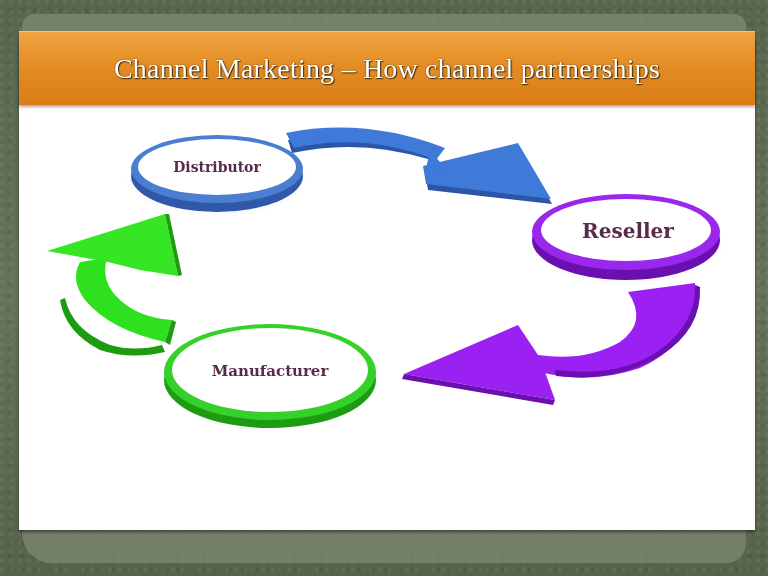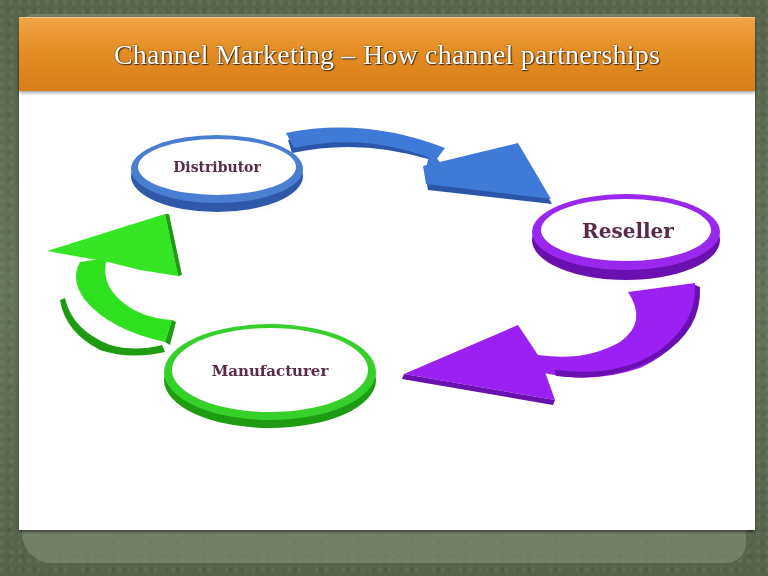"Channel Marketing – How channel" .title-bar { top: 17px -> 31px }
